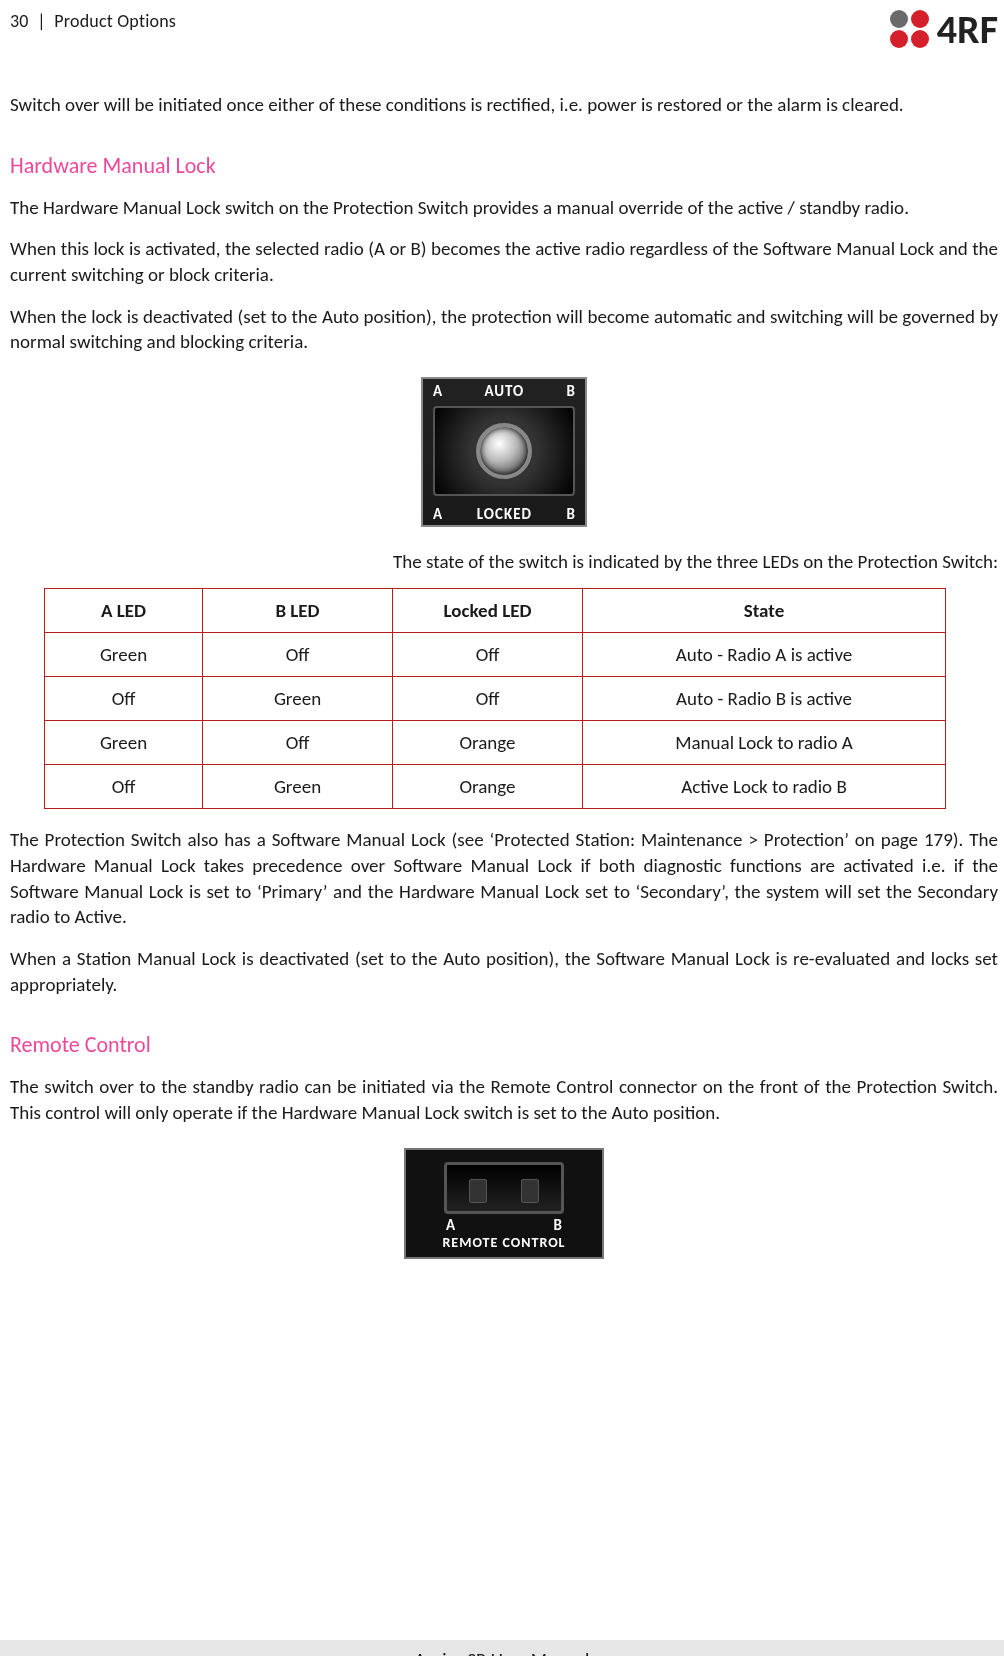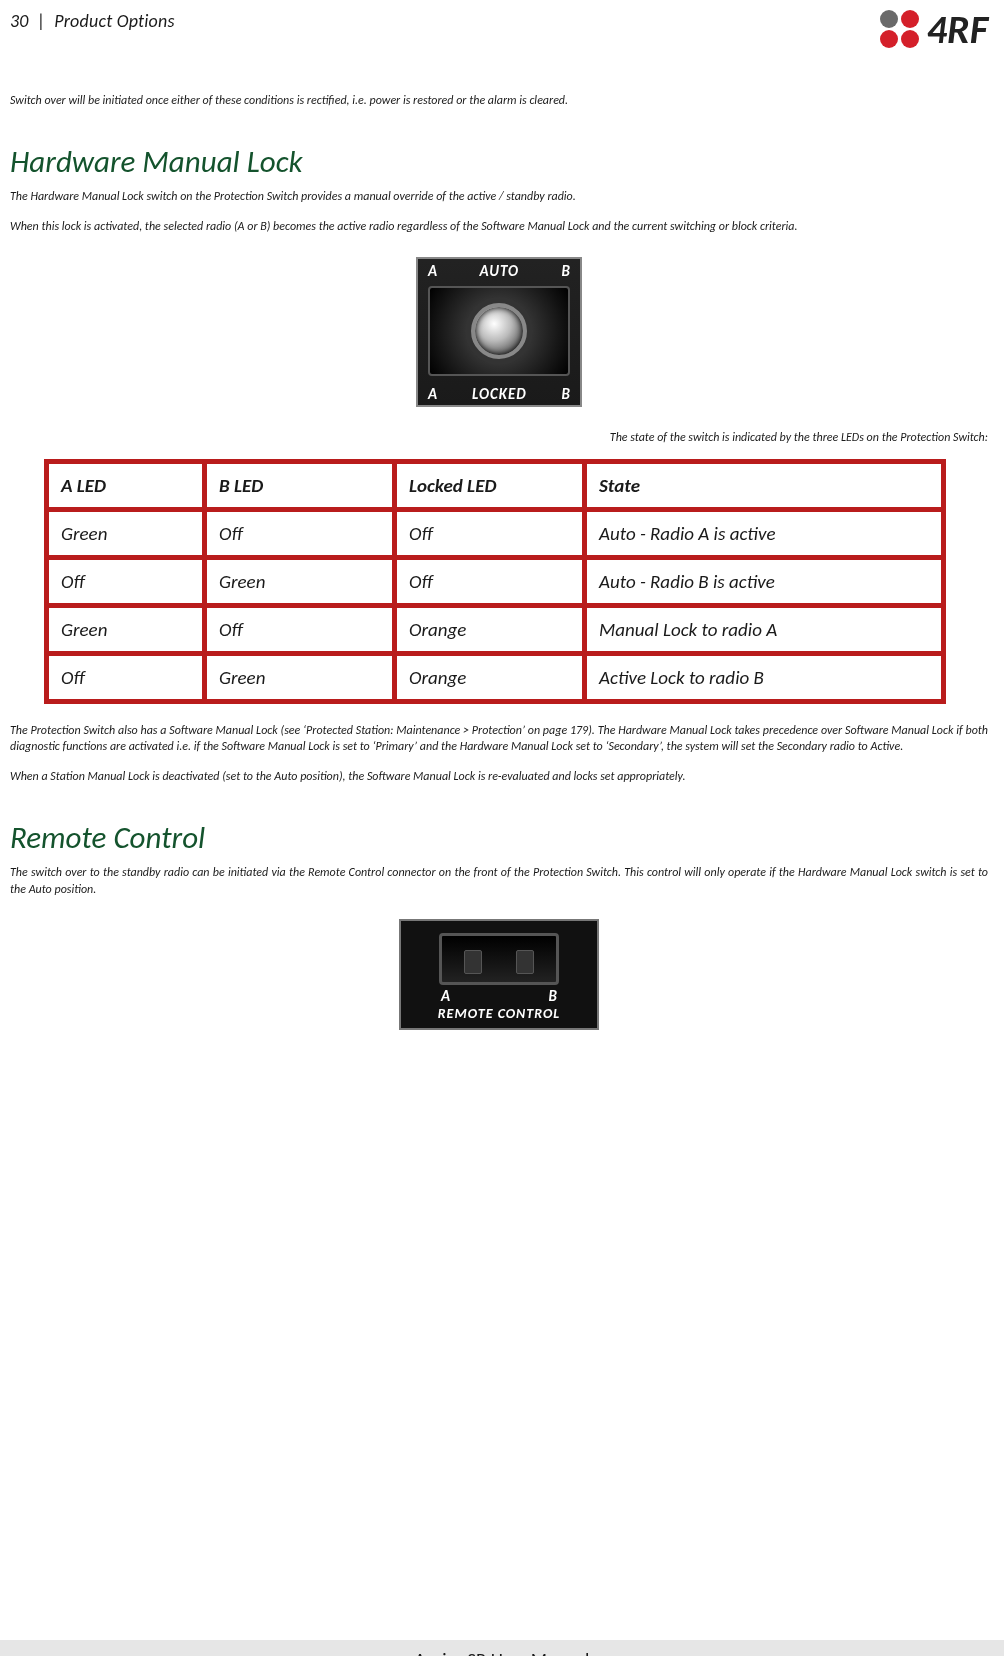"30 | Product Options" .page { font-style: italic -> none; padding: 8px 16px 0 10px -> 8px 6px 0 10px }
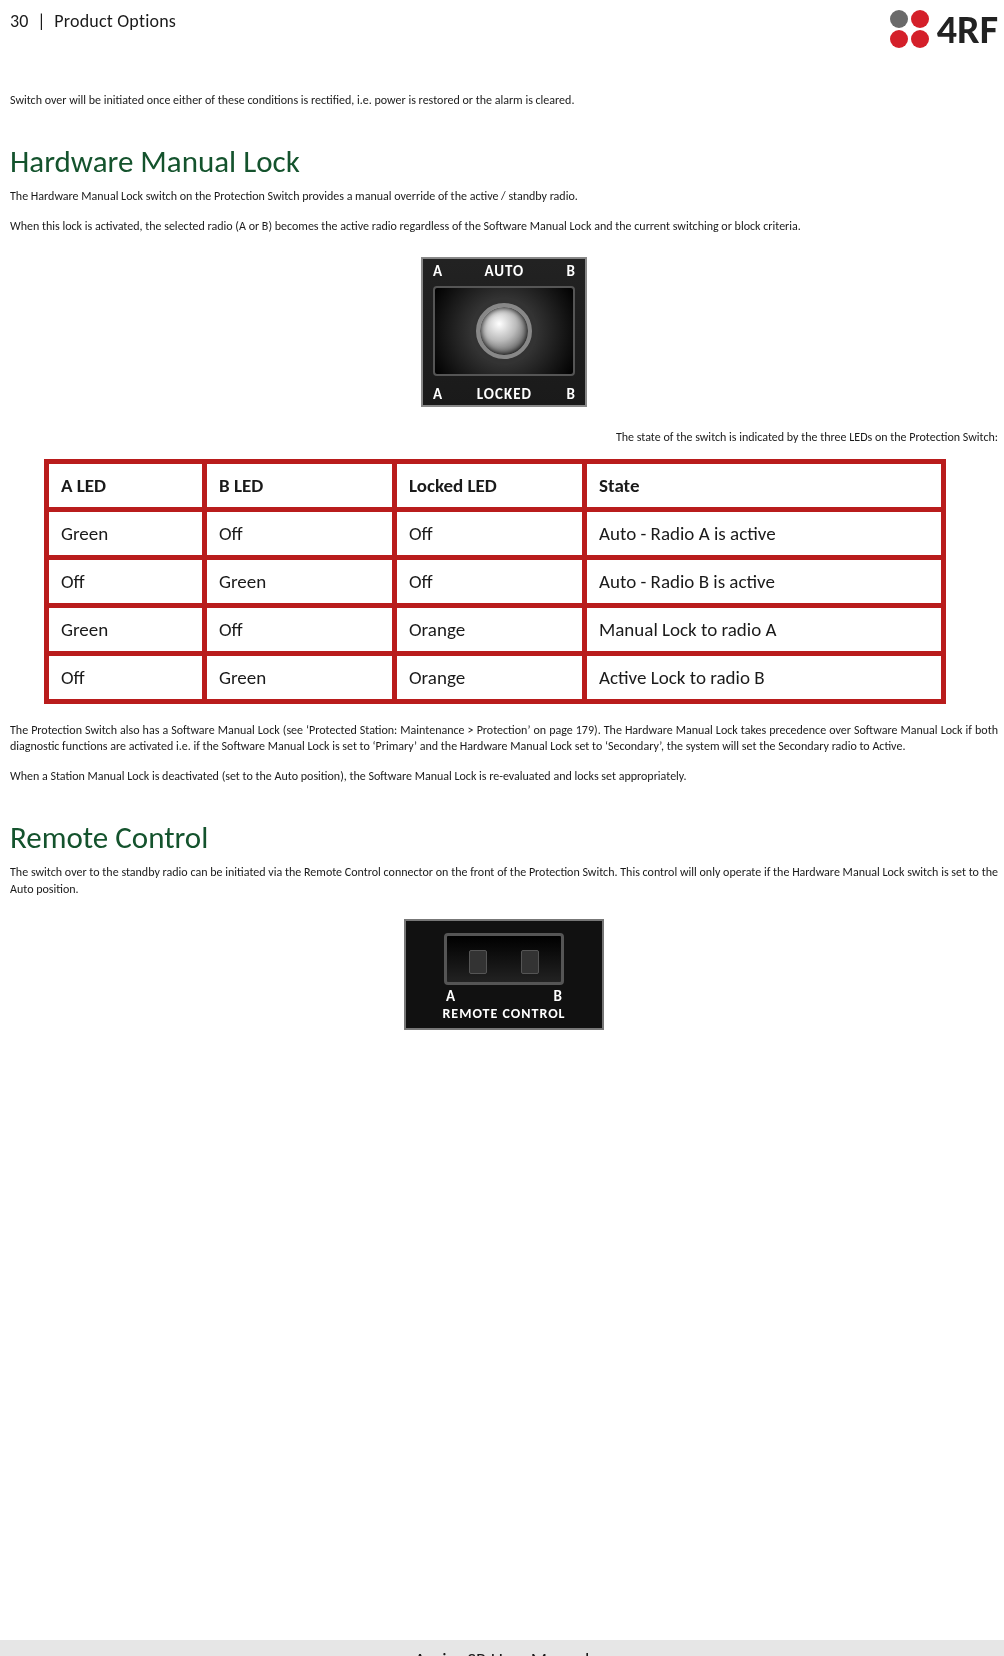"Switch over will be initiated" .body-copy { font-size: 12px -> 19px; margin: 8px 0 14px 0 -> 16px 0 14px 0 }
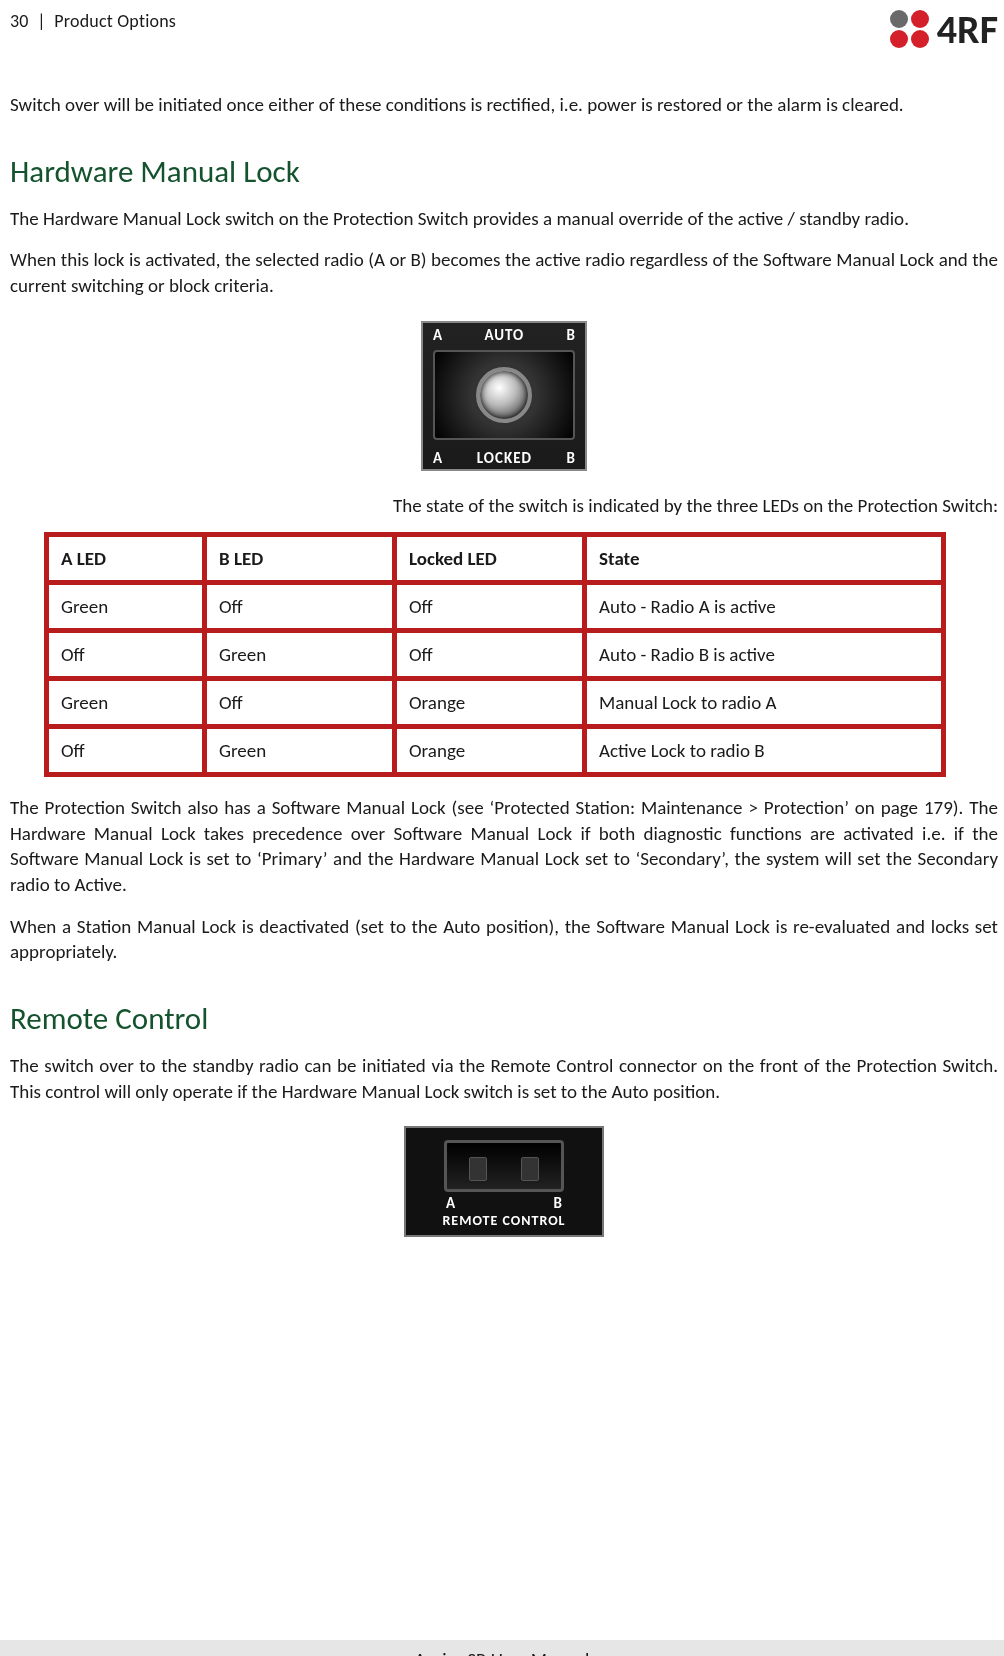"Hardware Manual Lock" h2 { color: #14532d -> #ec4899; font-size: 31px -> 22px }
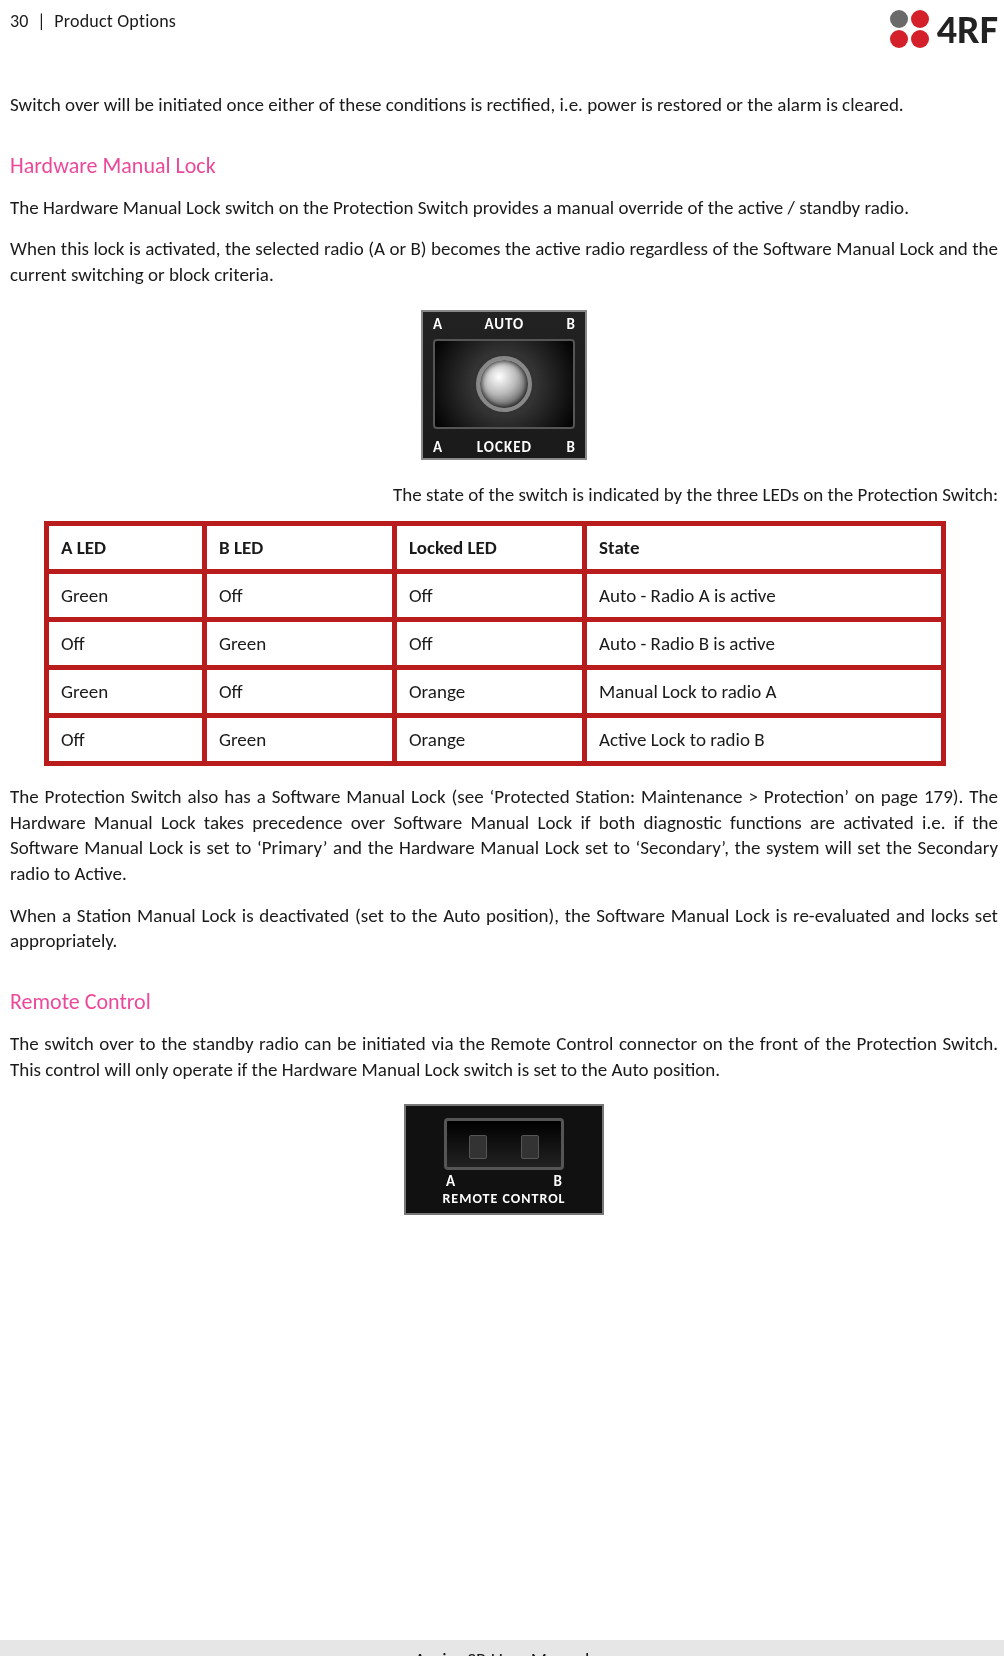"When the lock is deactivated" p.body-copy { html: none -> <p>When the lock is deactivated (set to the Auto position), the protection will become automatic and switching will be governed by normal switching and blocking criteria.</p> }
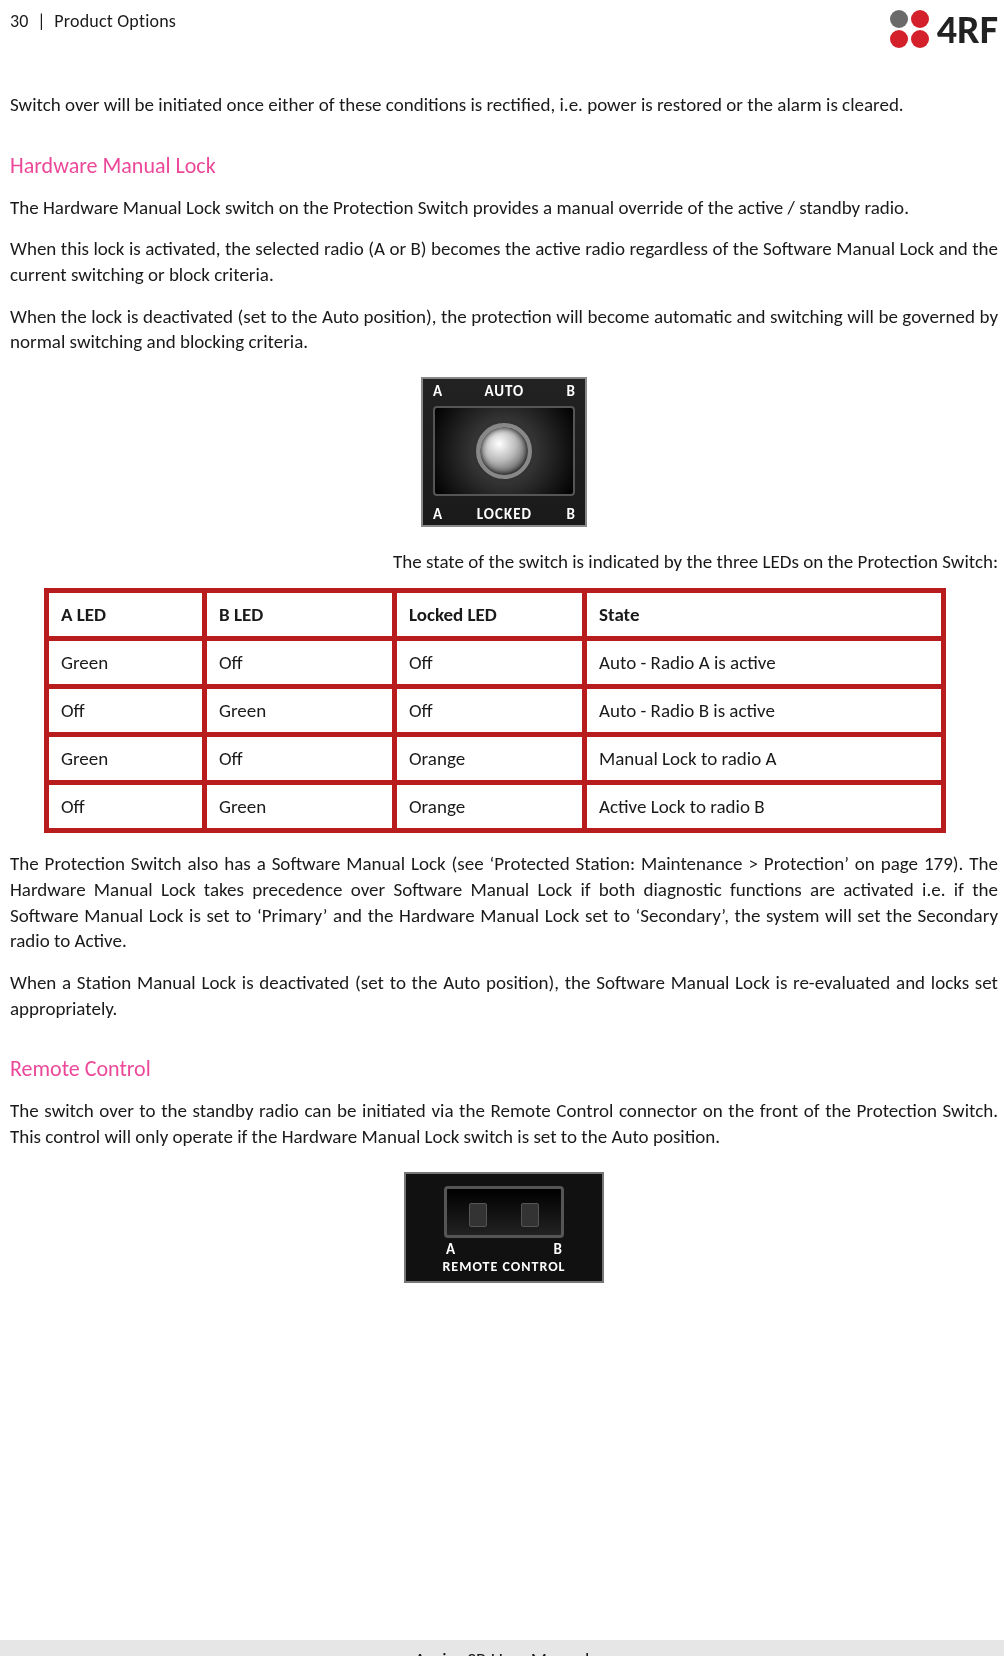"A LED" th, td { border: 5px solid #b91c1c -> 1px solid #b91c1c; text-align: left -> center }
